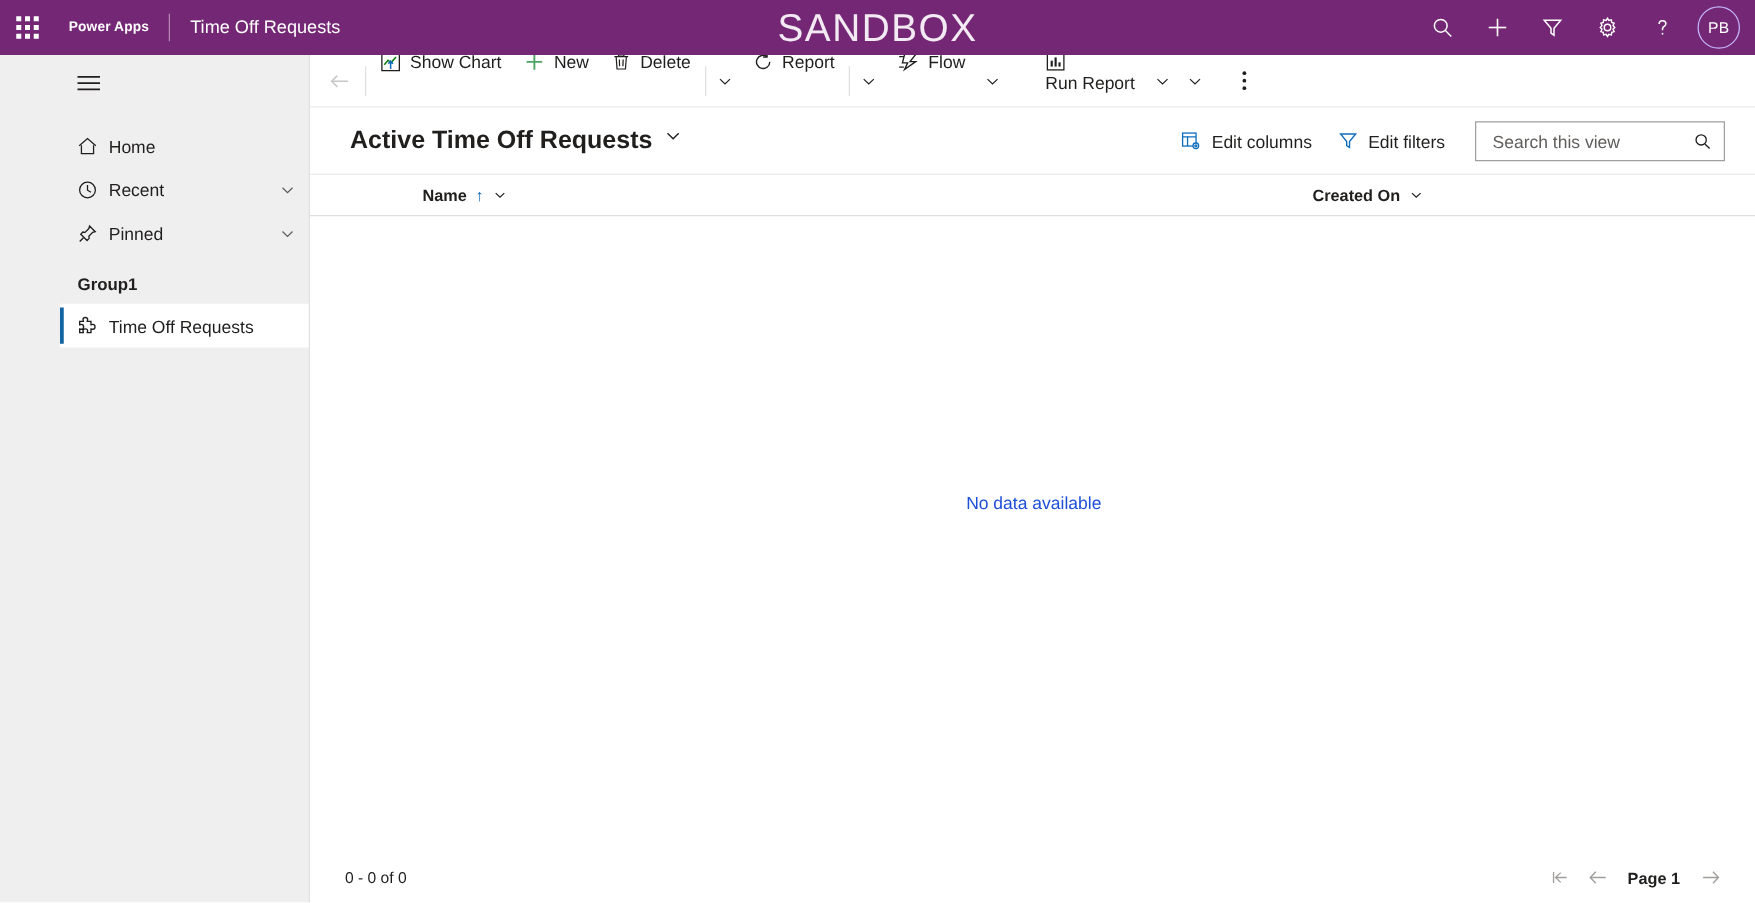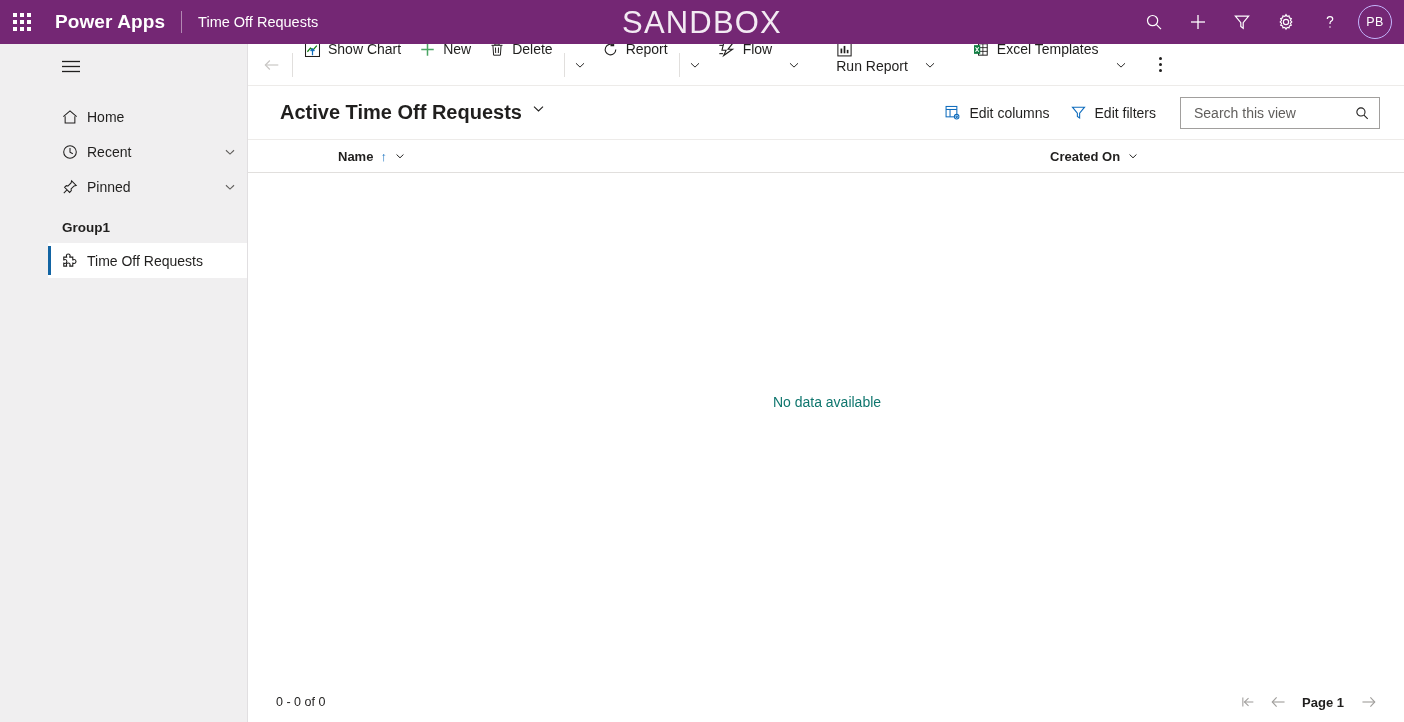"Power Apps" .brand { font-size: 19px -> 11px }
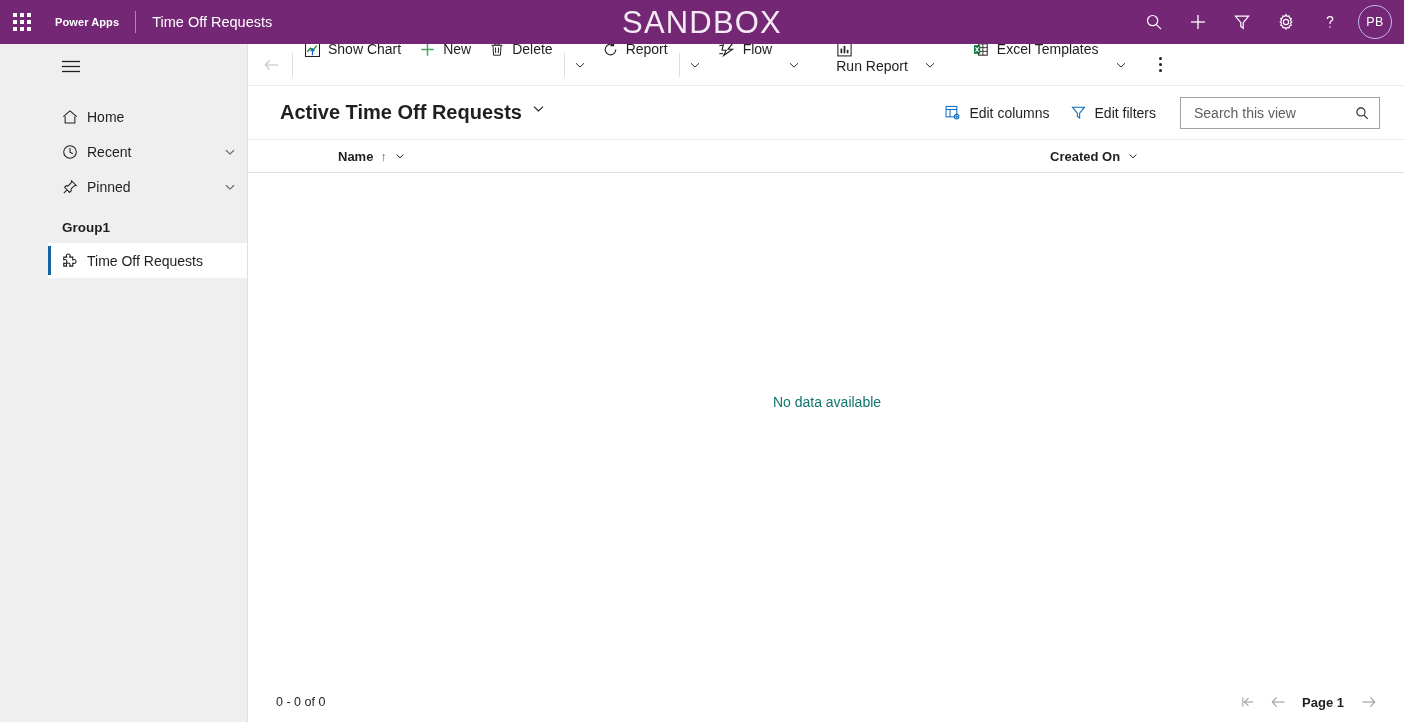"Excel Templates" div.cmd { html: <div> <span> <svg> <rect></rect> <line></line> <line></line> <line></line> <rect></rect> <path></path> </svg> </span> <span>Excel Templates</span> </div> -> none }
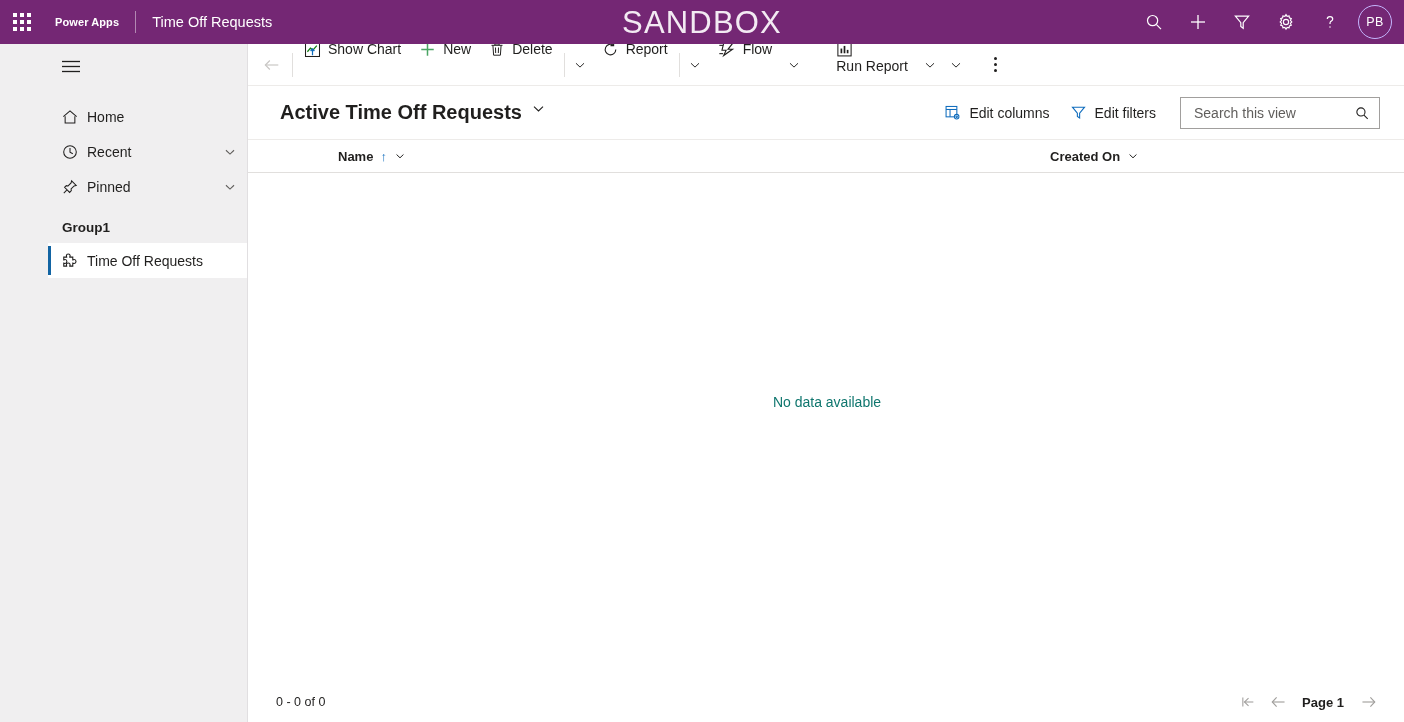"No data available" .no-data { color: #0f766e -> #1d4ed8 }
